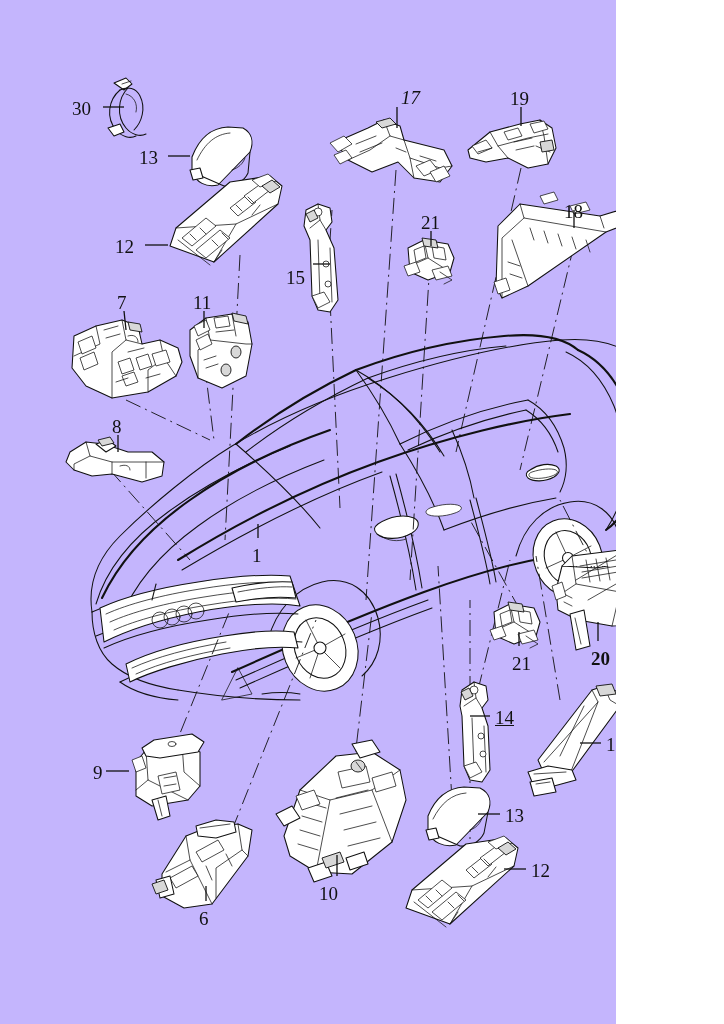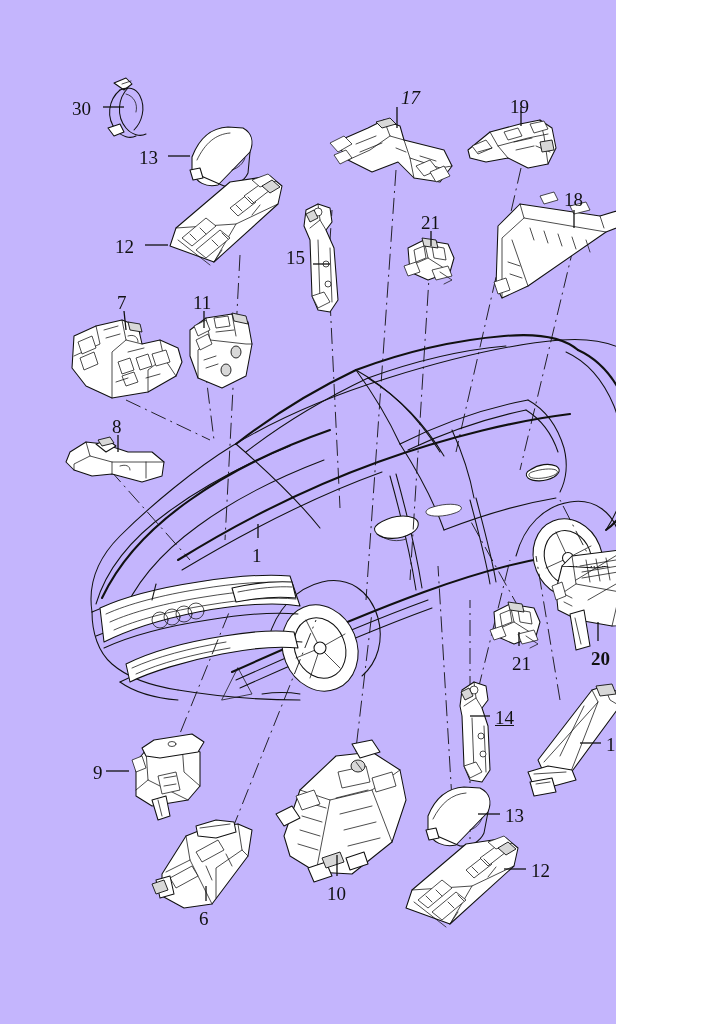"19" div.callout-num { top: 96px -> 88px }
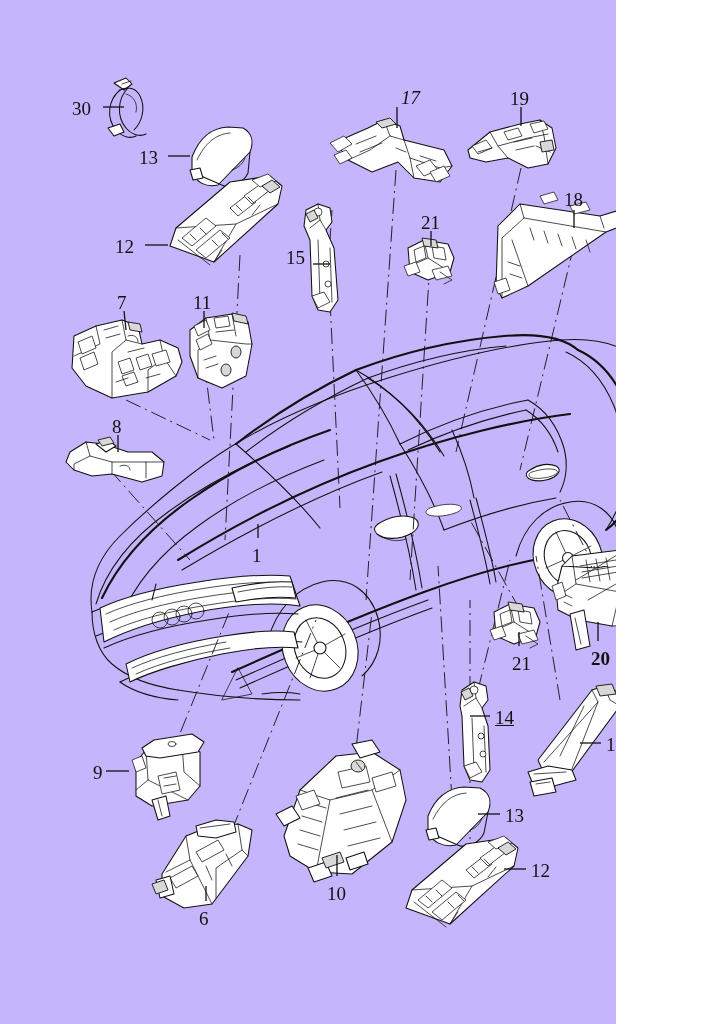"18" div.callout-num { top: 189px -> 201px }
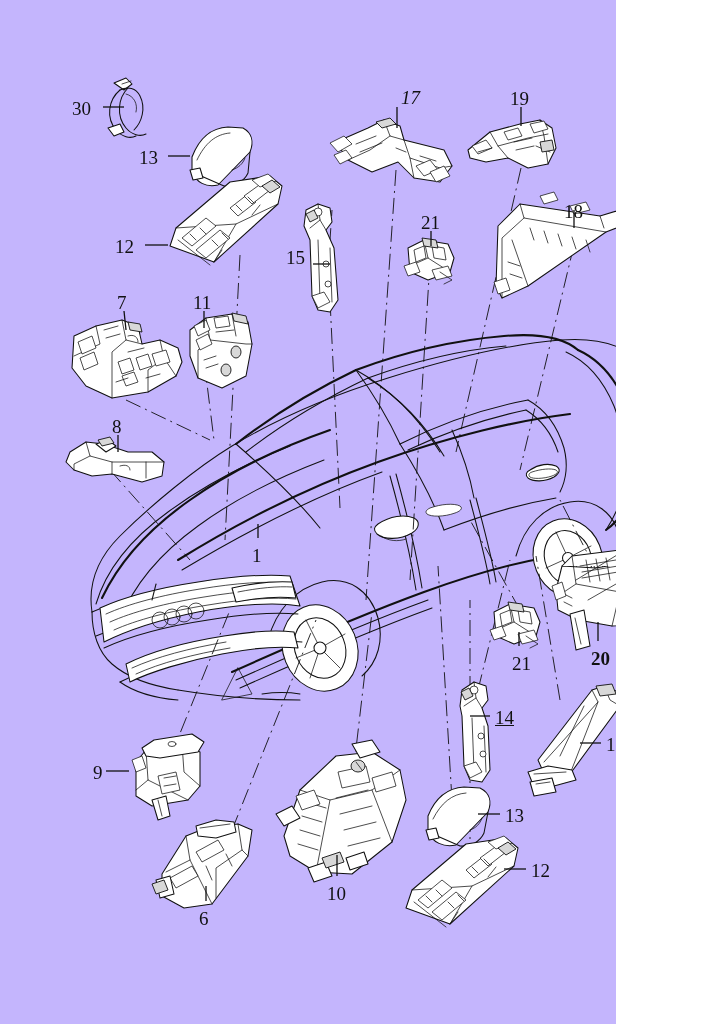"15" div.callout-num { top: 247px -> 267px }
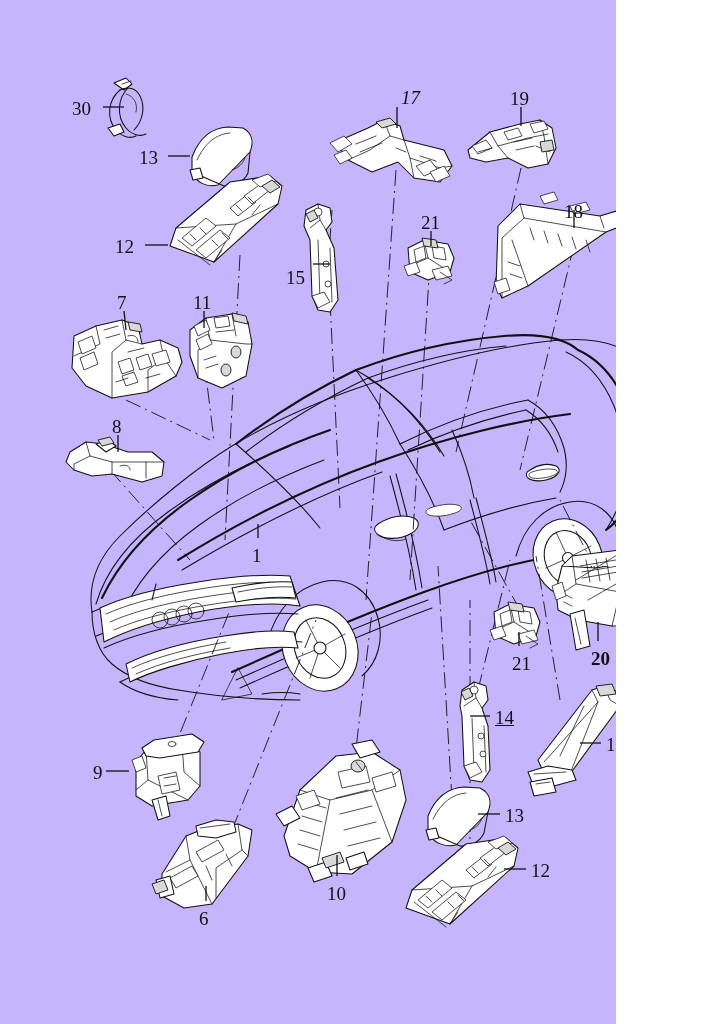"10" div.callout-num { left: 327px -> 319px }
